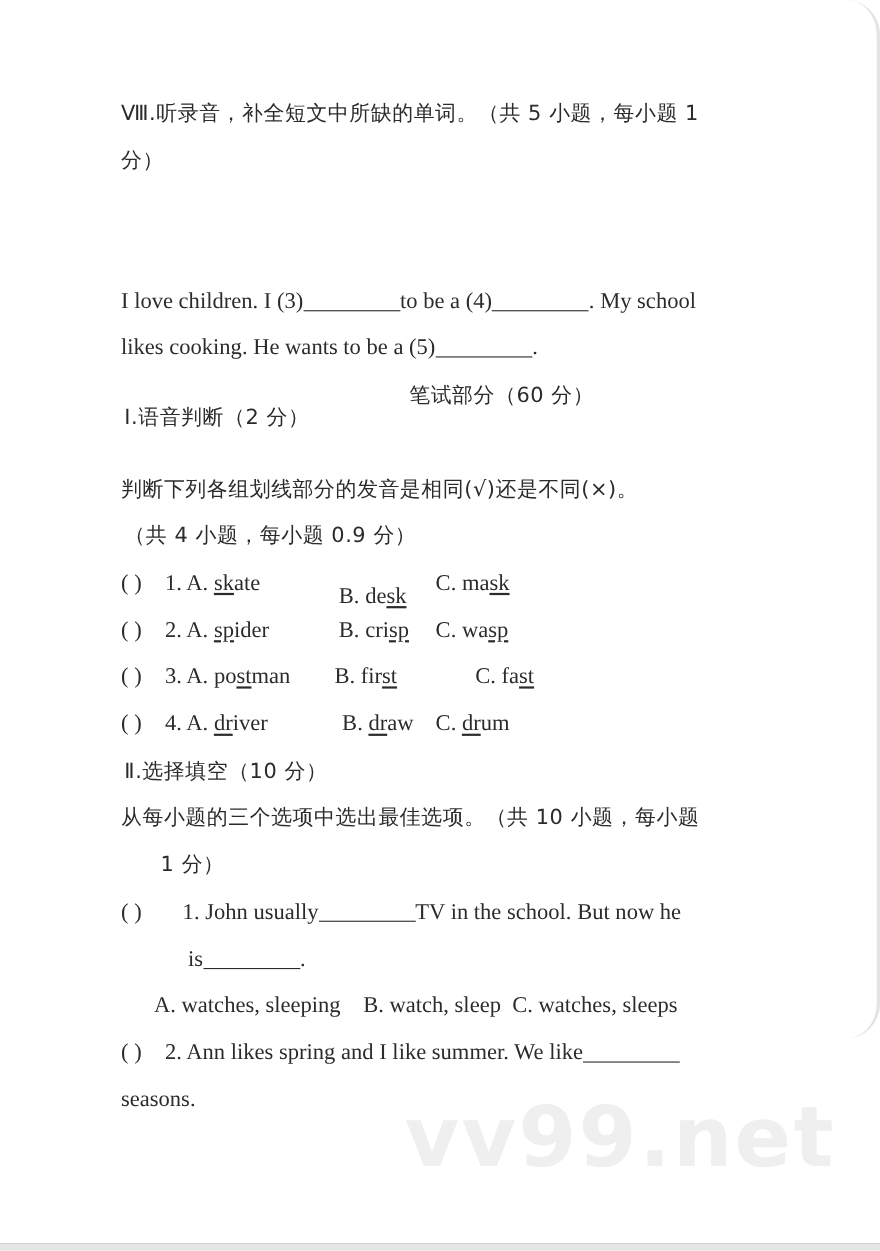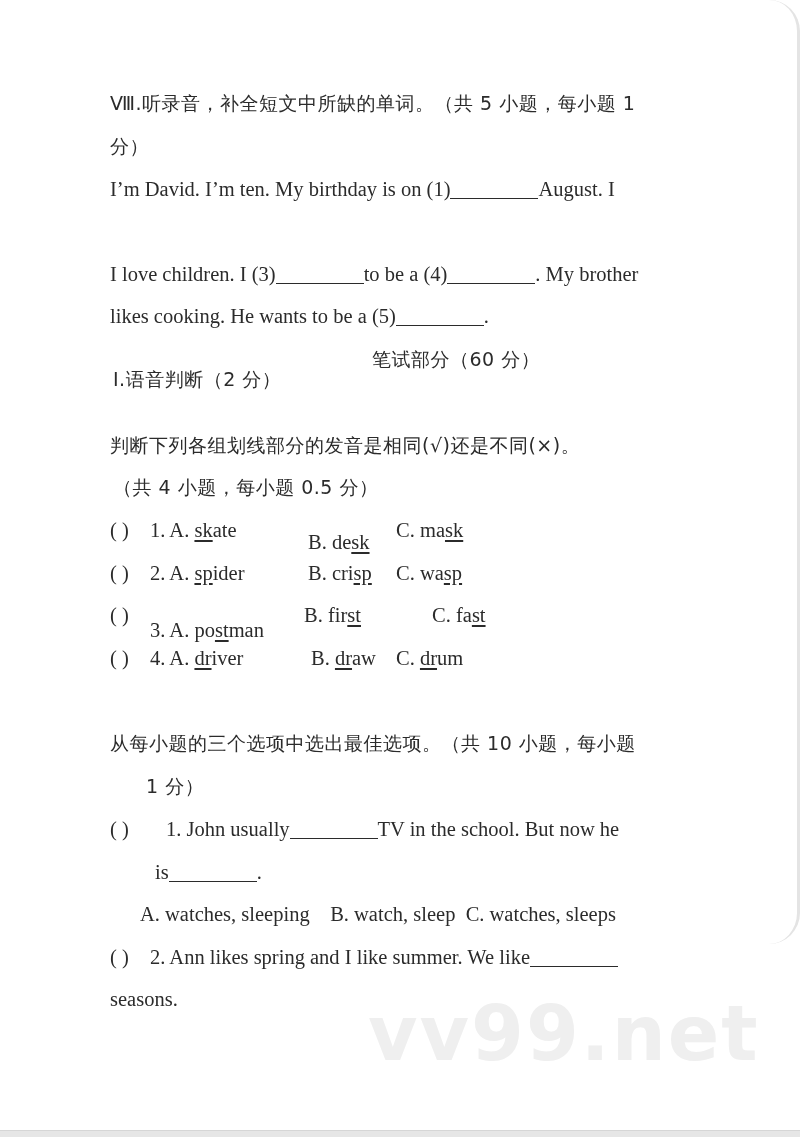"I’m David. I’m ten. My" div.line { html: <div> <span>I’m David. I’m ten. My birthday is on (1)</span><span></span><span>August. I</span> </div> -> none }
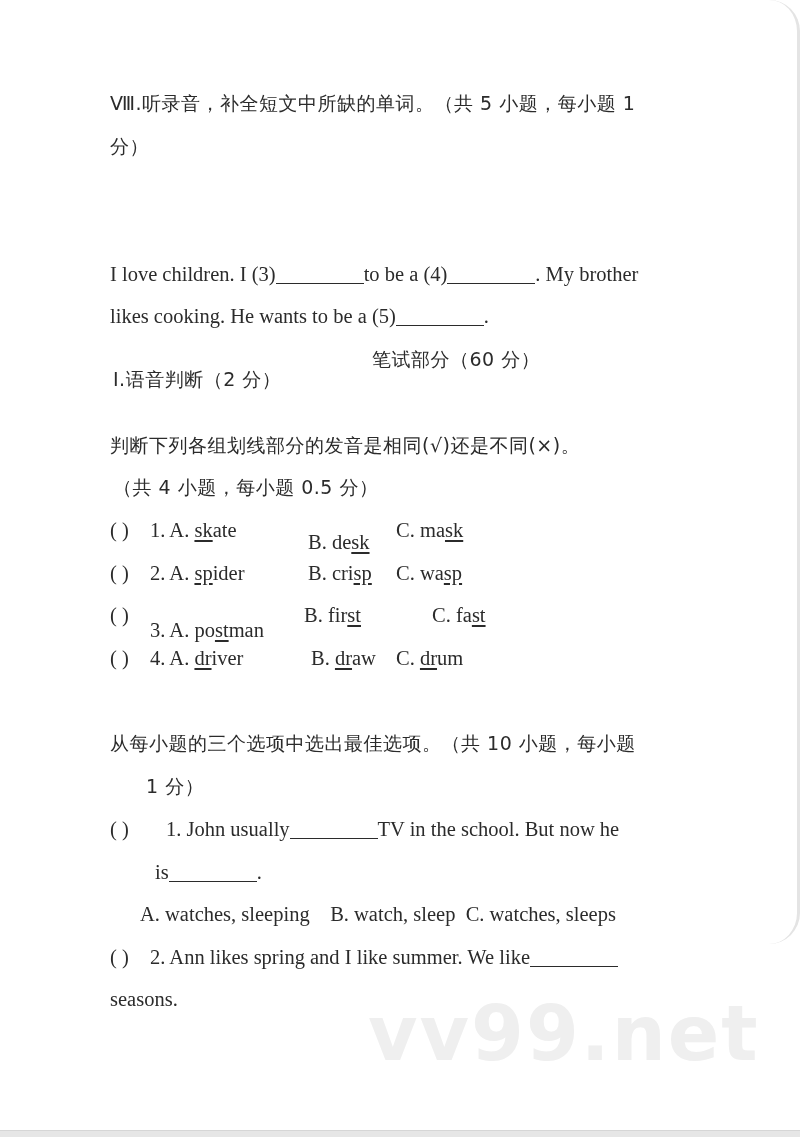". My brother" span { text: brother -> school }
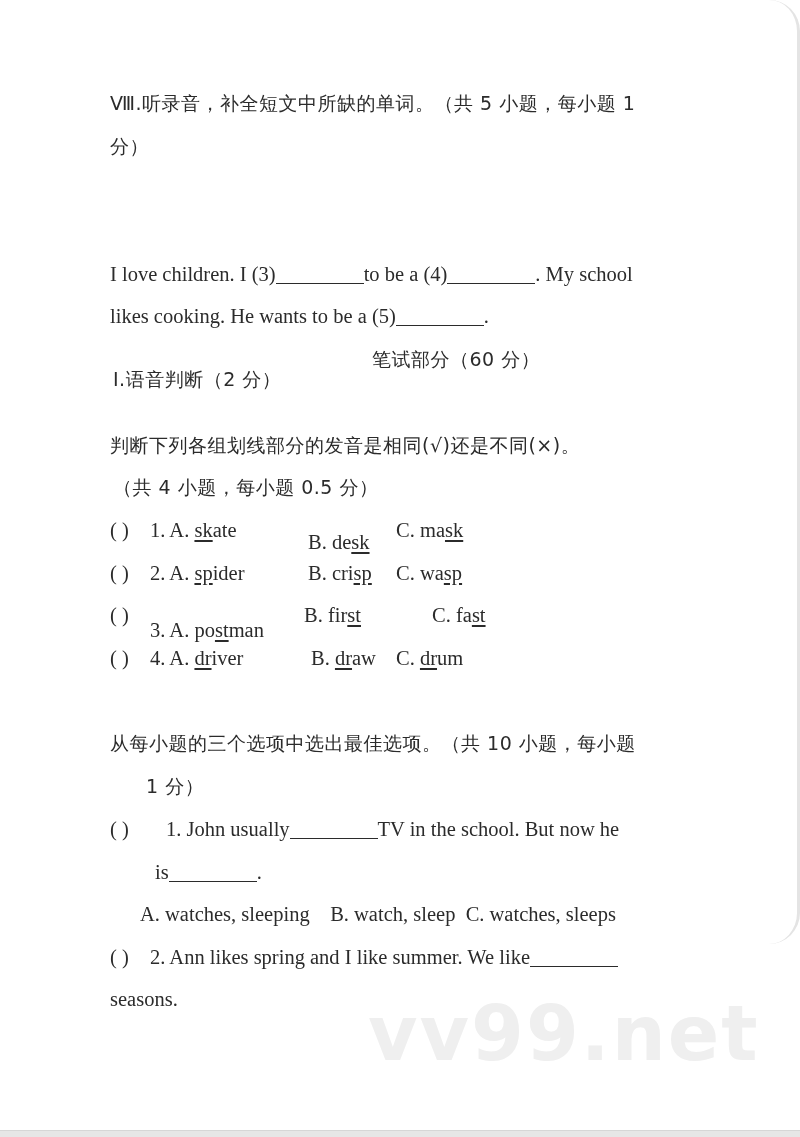"（共 4 小题，每小题 0.5 分）" div.line { text: 0.5 -> 0.9 }
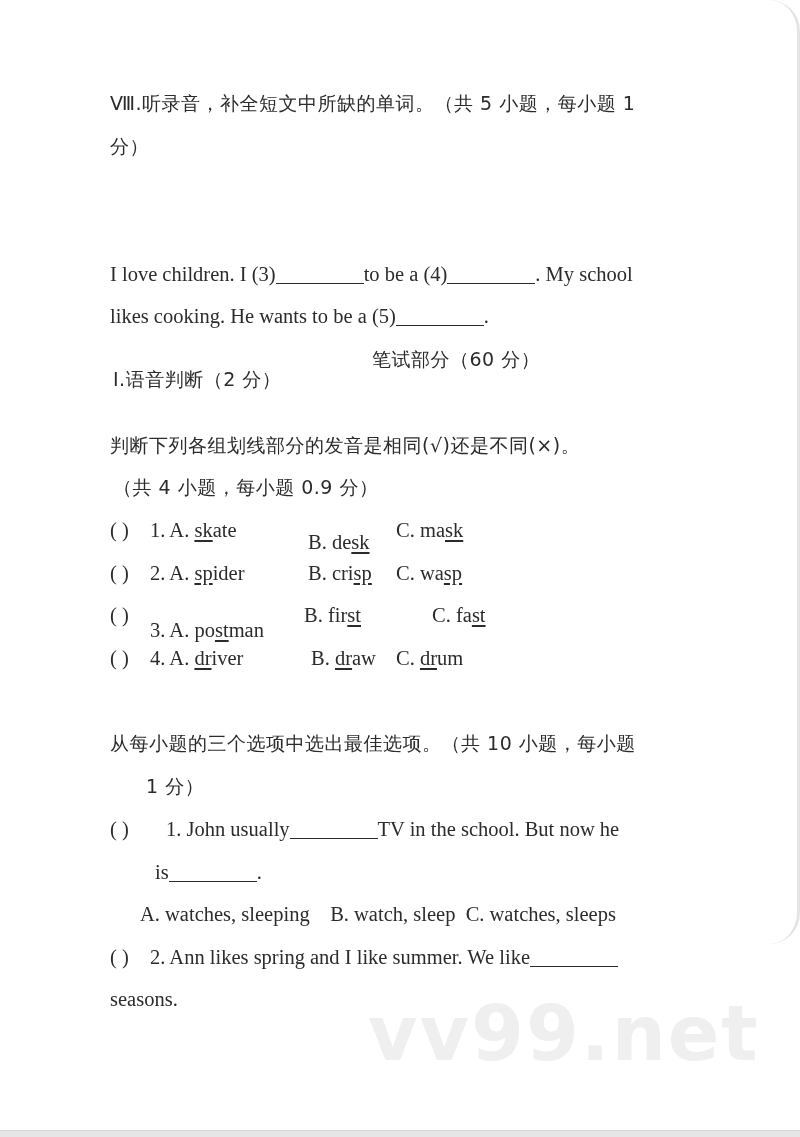"3. A. postman" span.col { margin-top: 15px -> none }
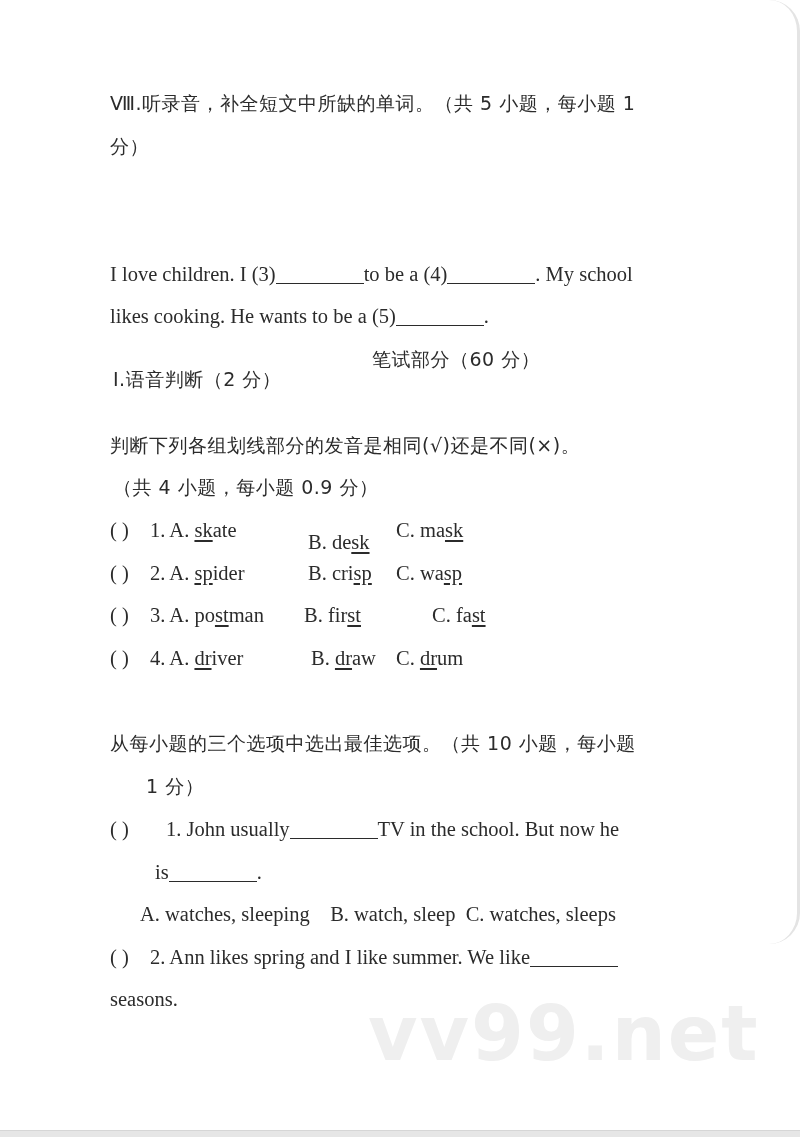"Ⅱ.选择填空（10 分）" div.line { html: none -> <div>Ⅱ.选择填空（10 分）</div> }
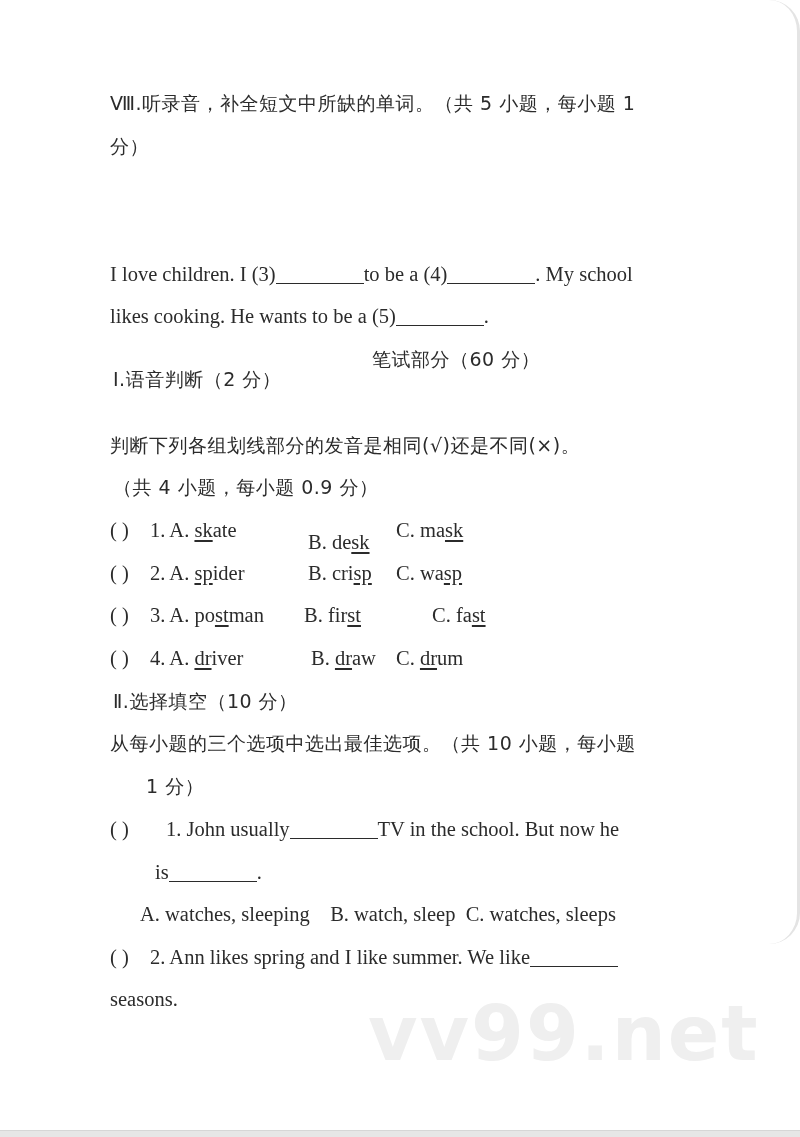"is ." div.line { left: 155px -> 171px }
